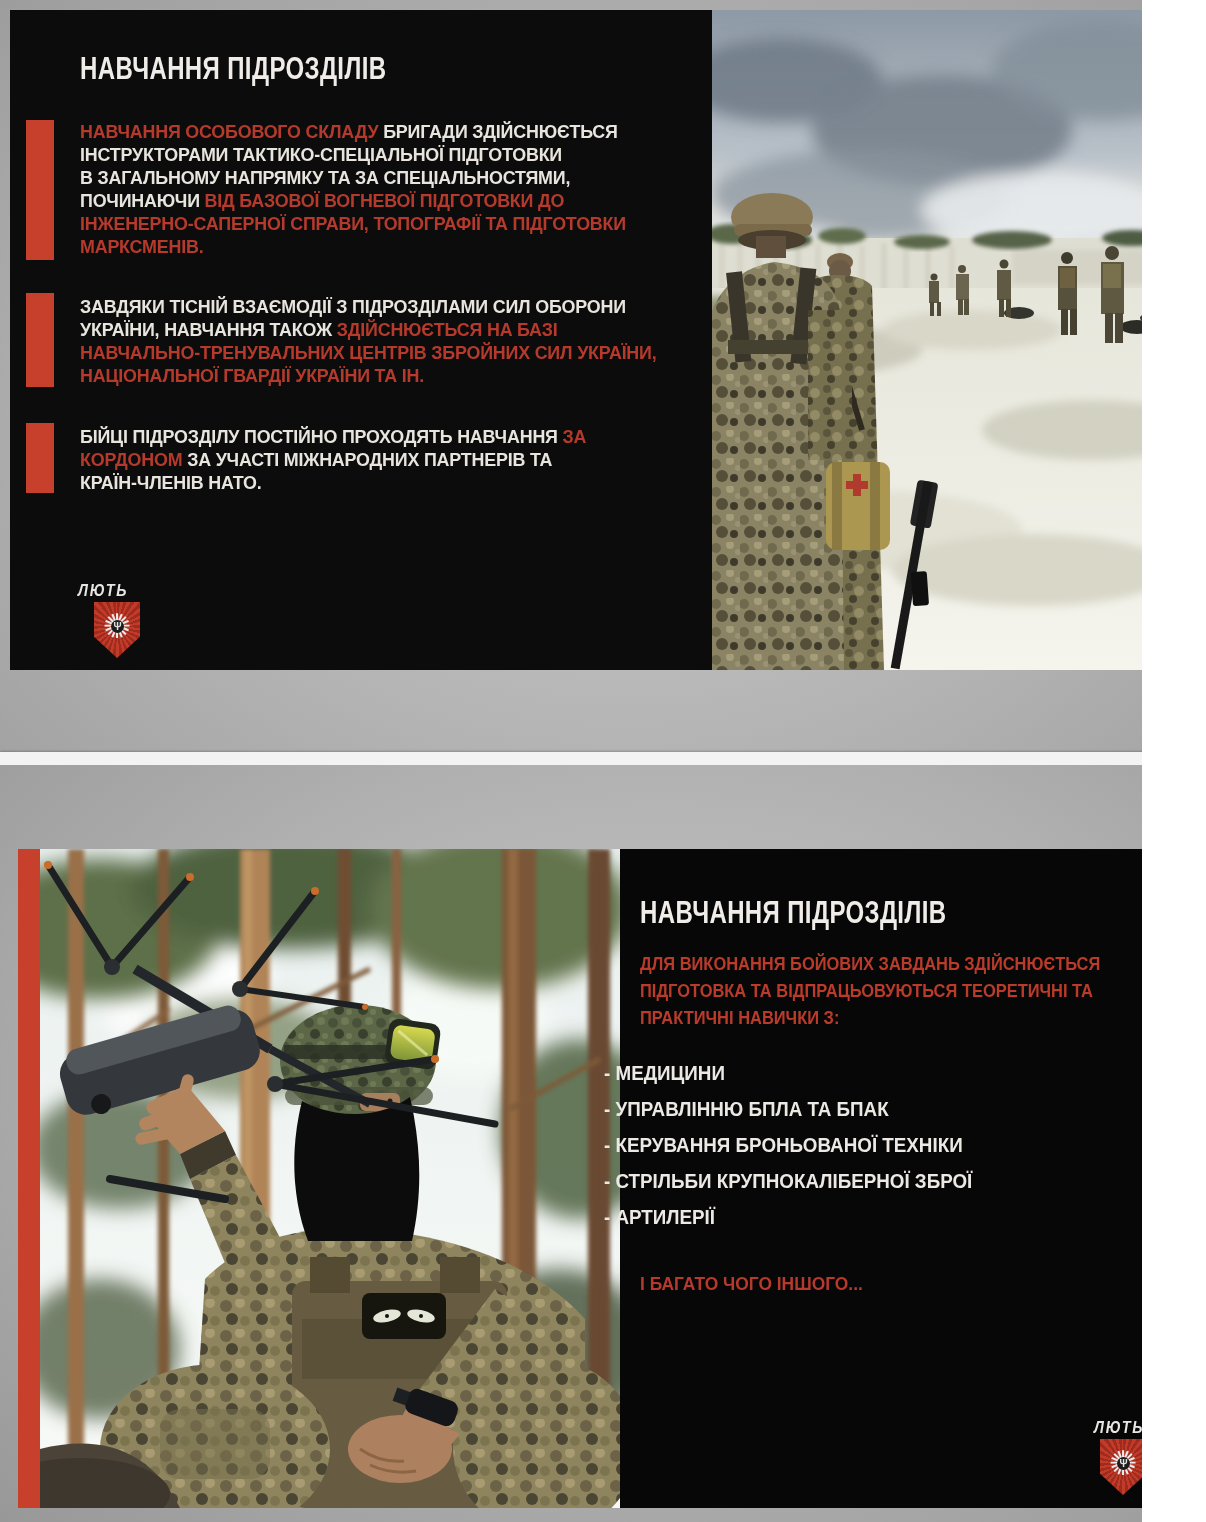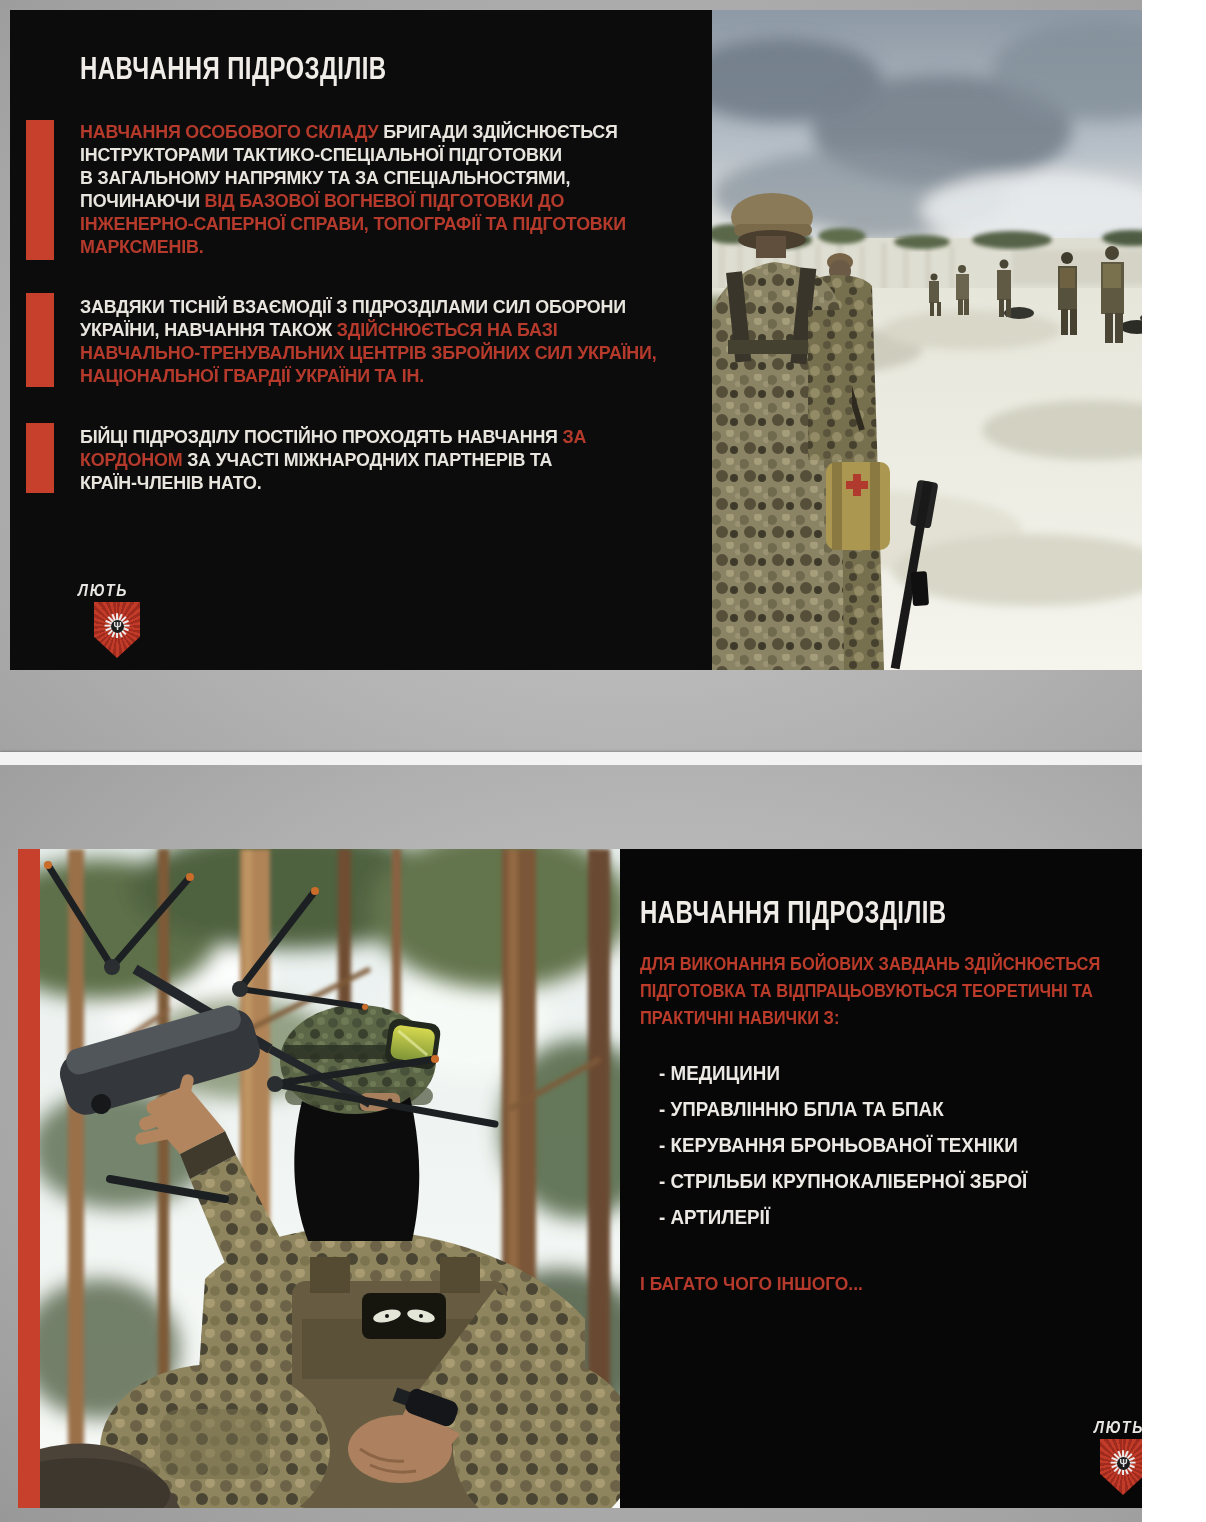"- МЕДИЦИНИ" div.abs { left: 641px -> 586px }
